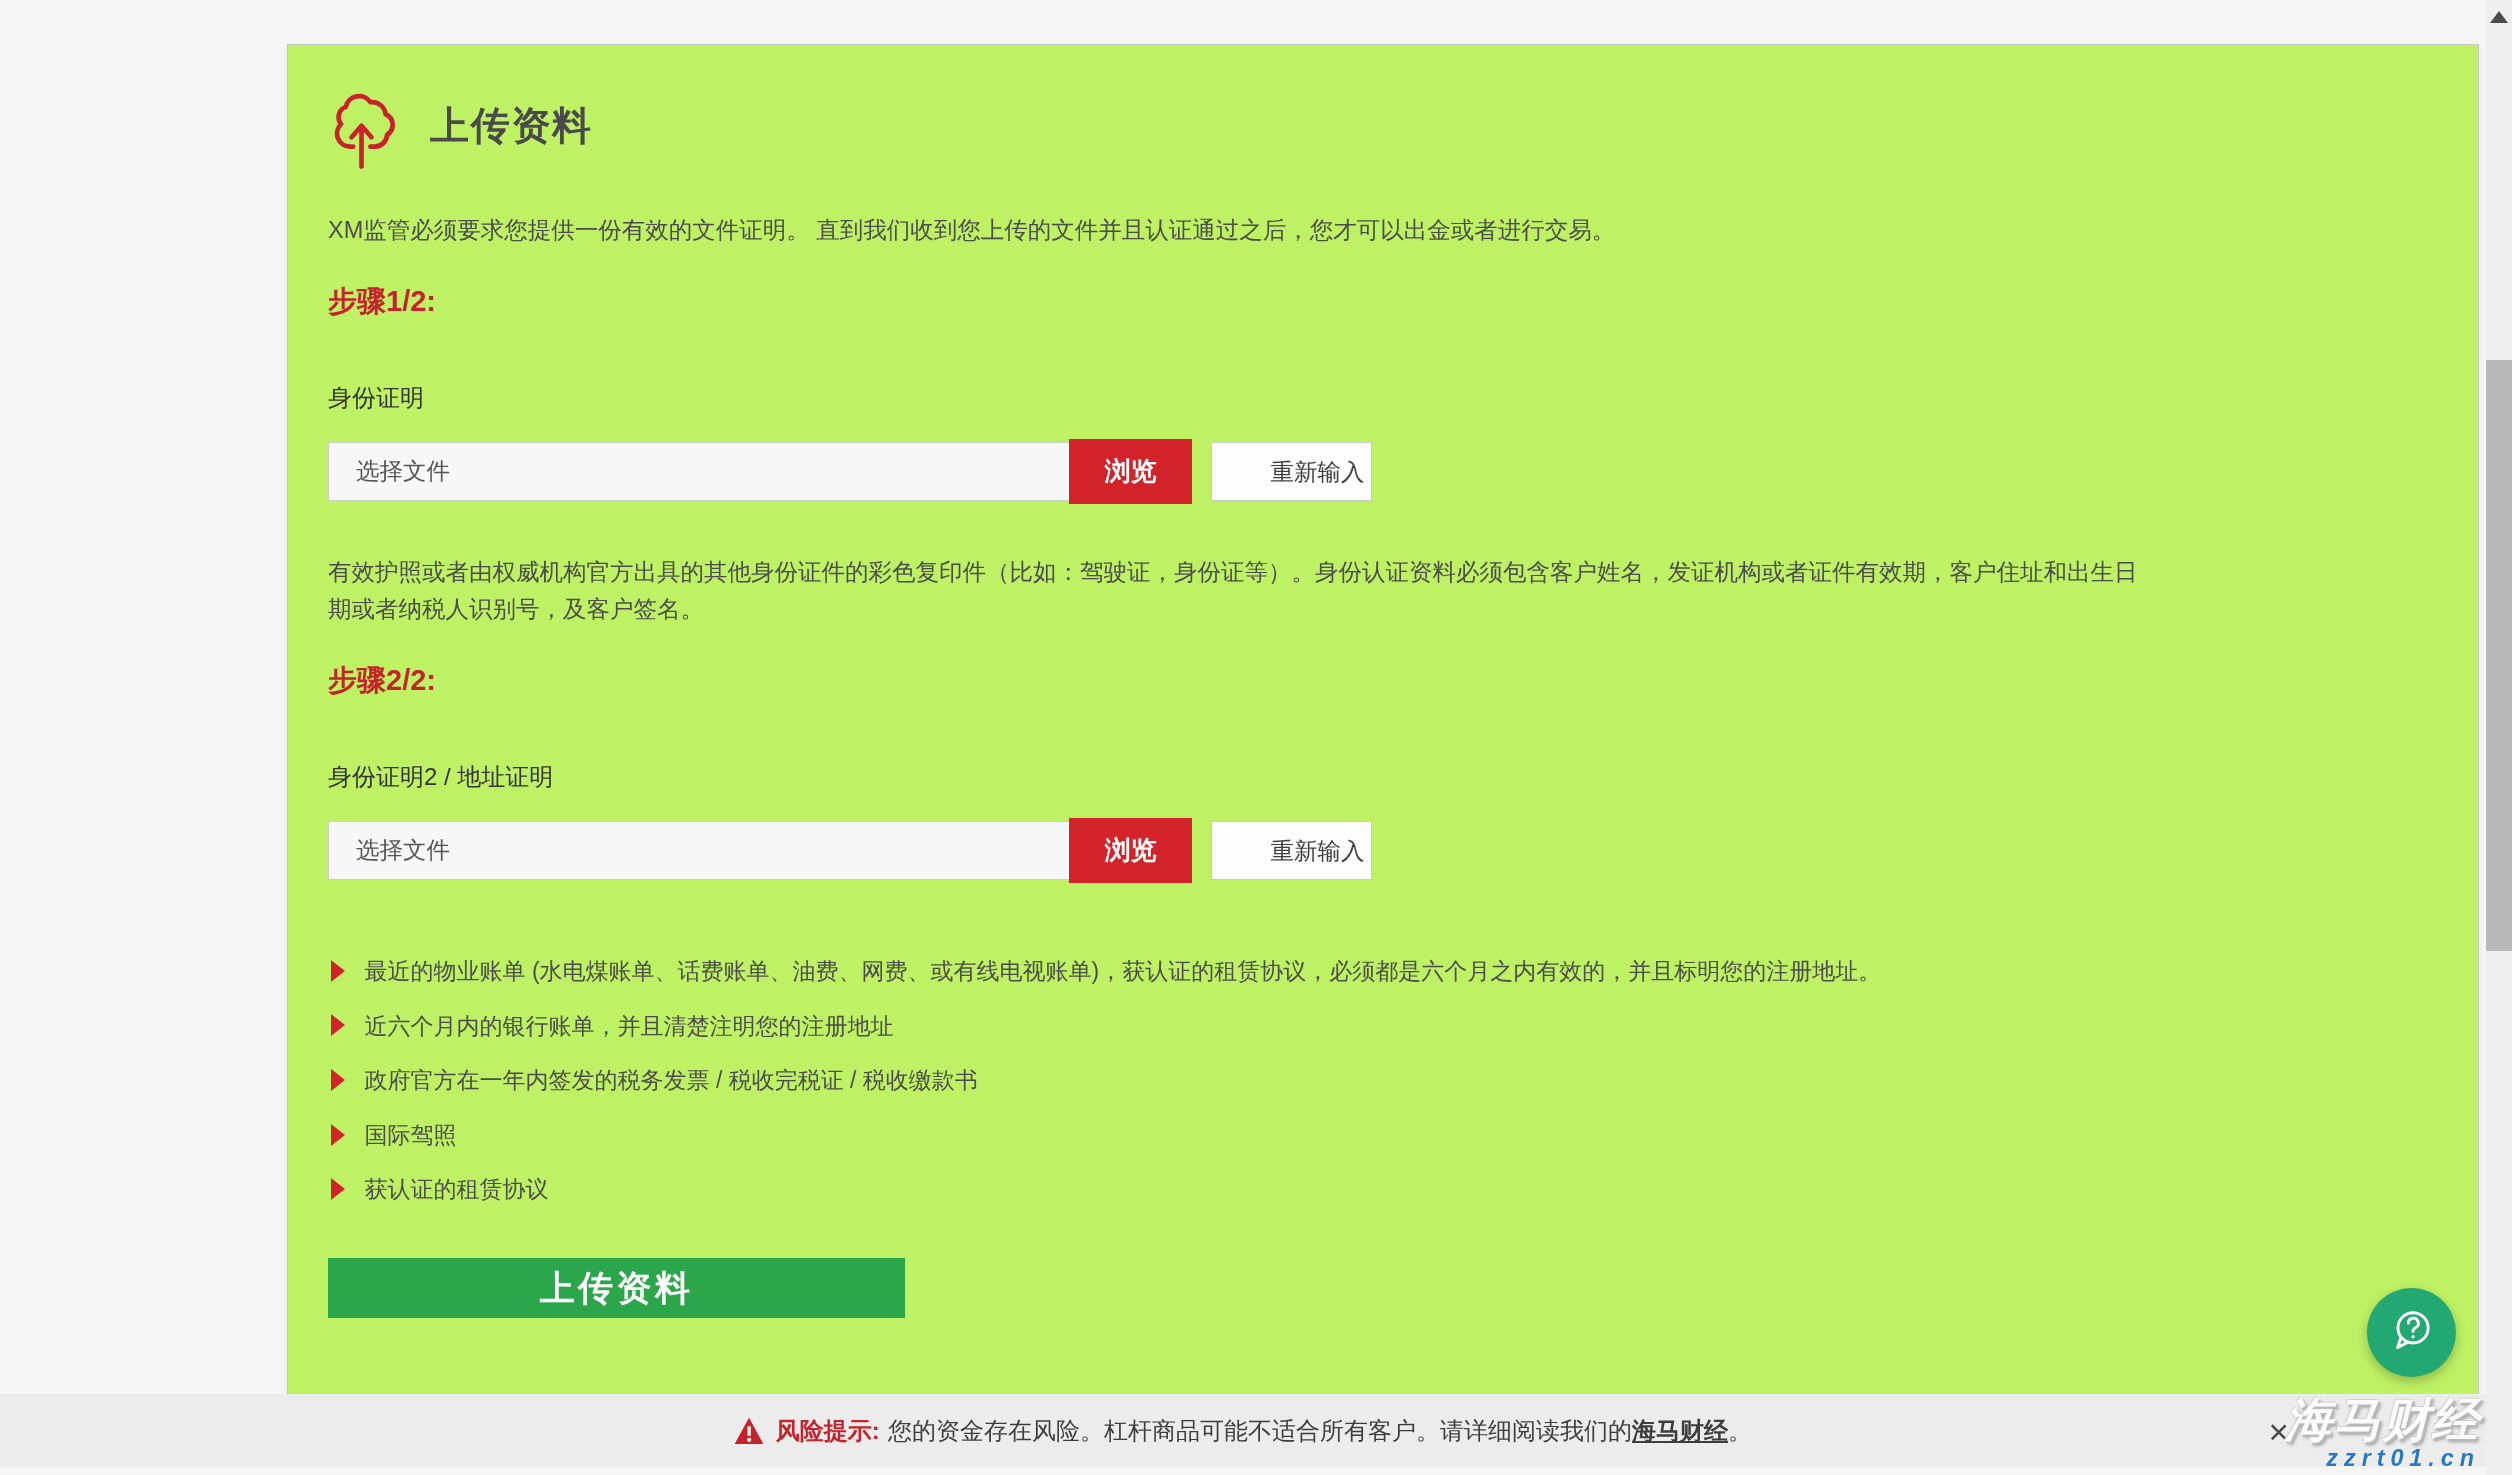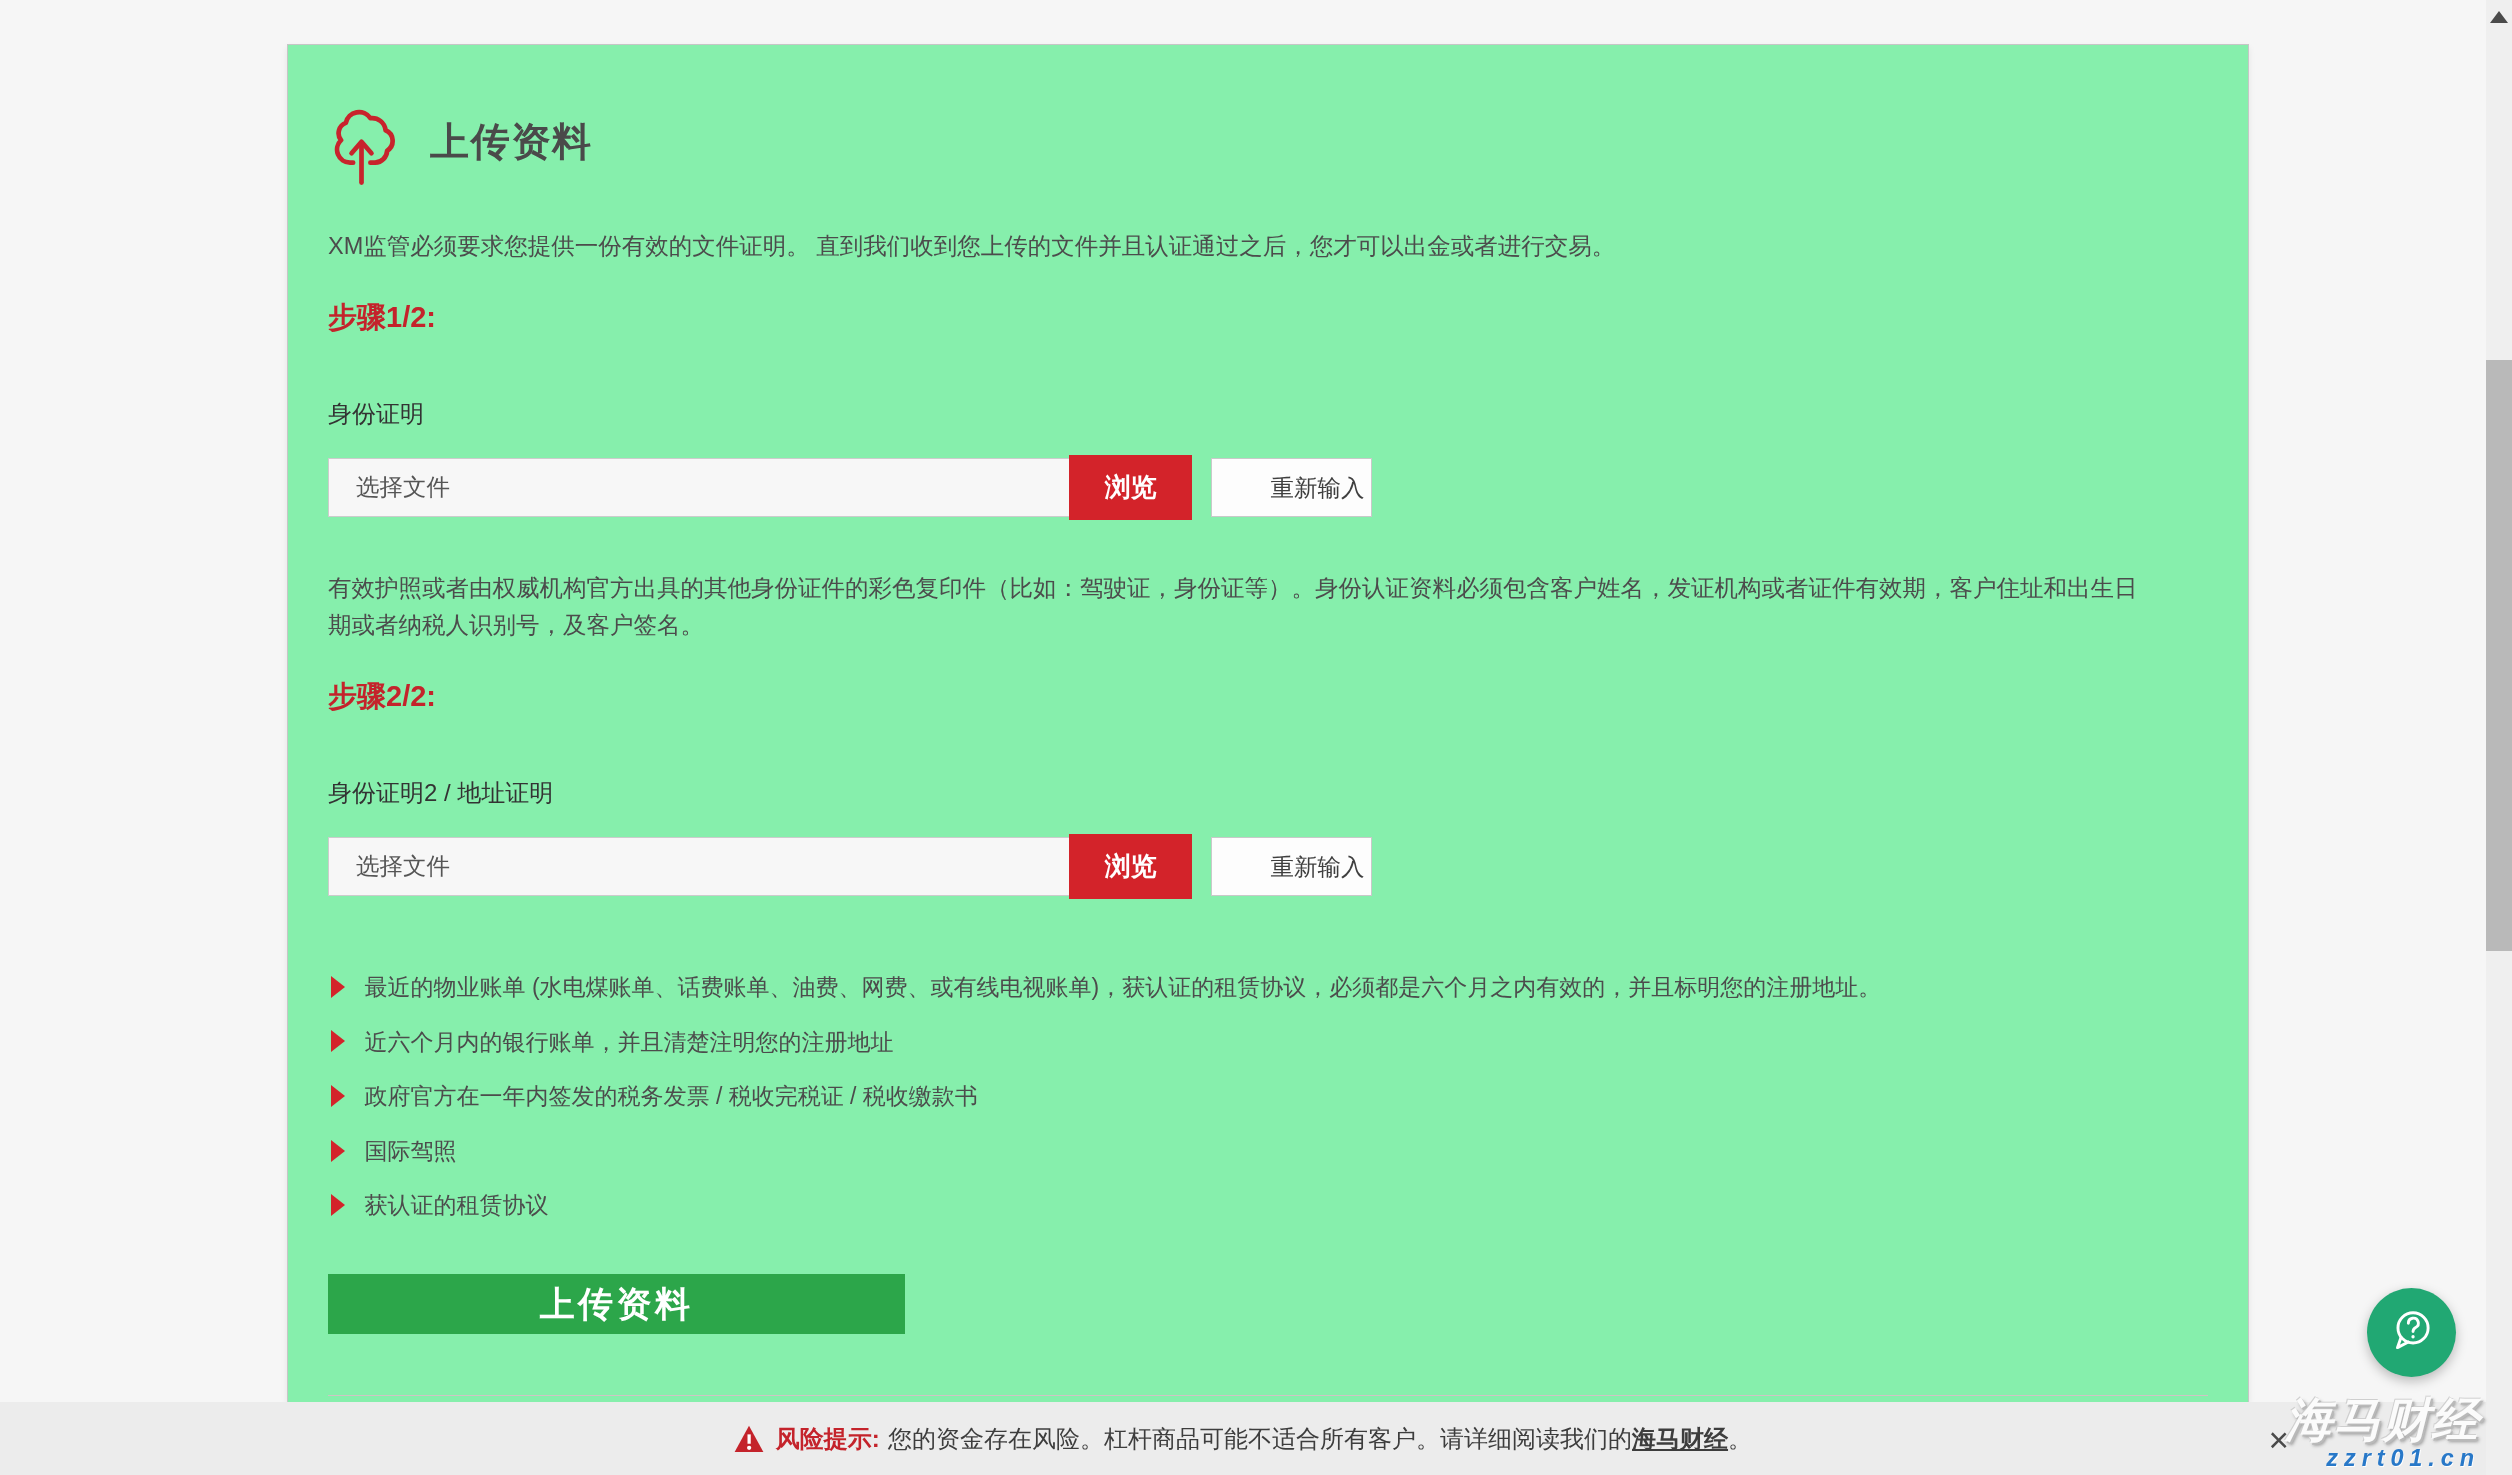"上传资料" .card { background: #86efac -> #bef264; padding: 16px 40px -> 0 40px; width: 1962px -> 2192px }
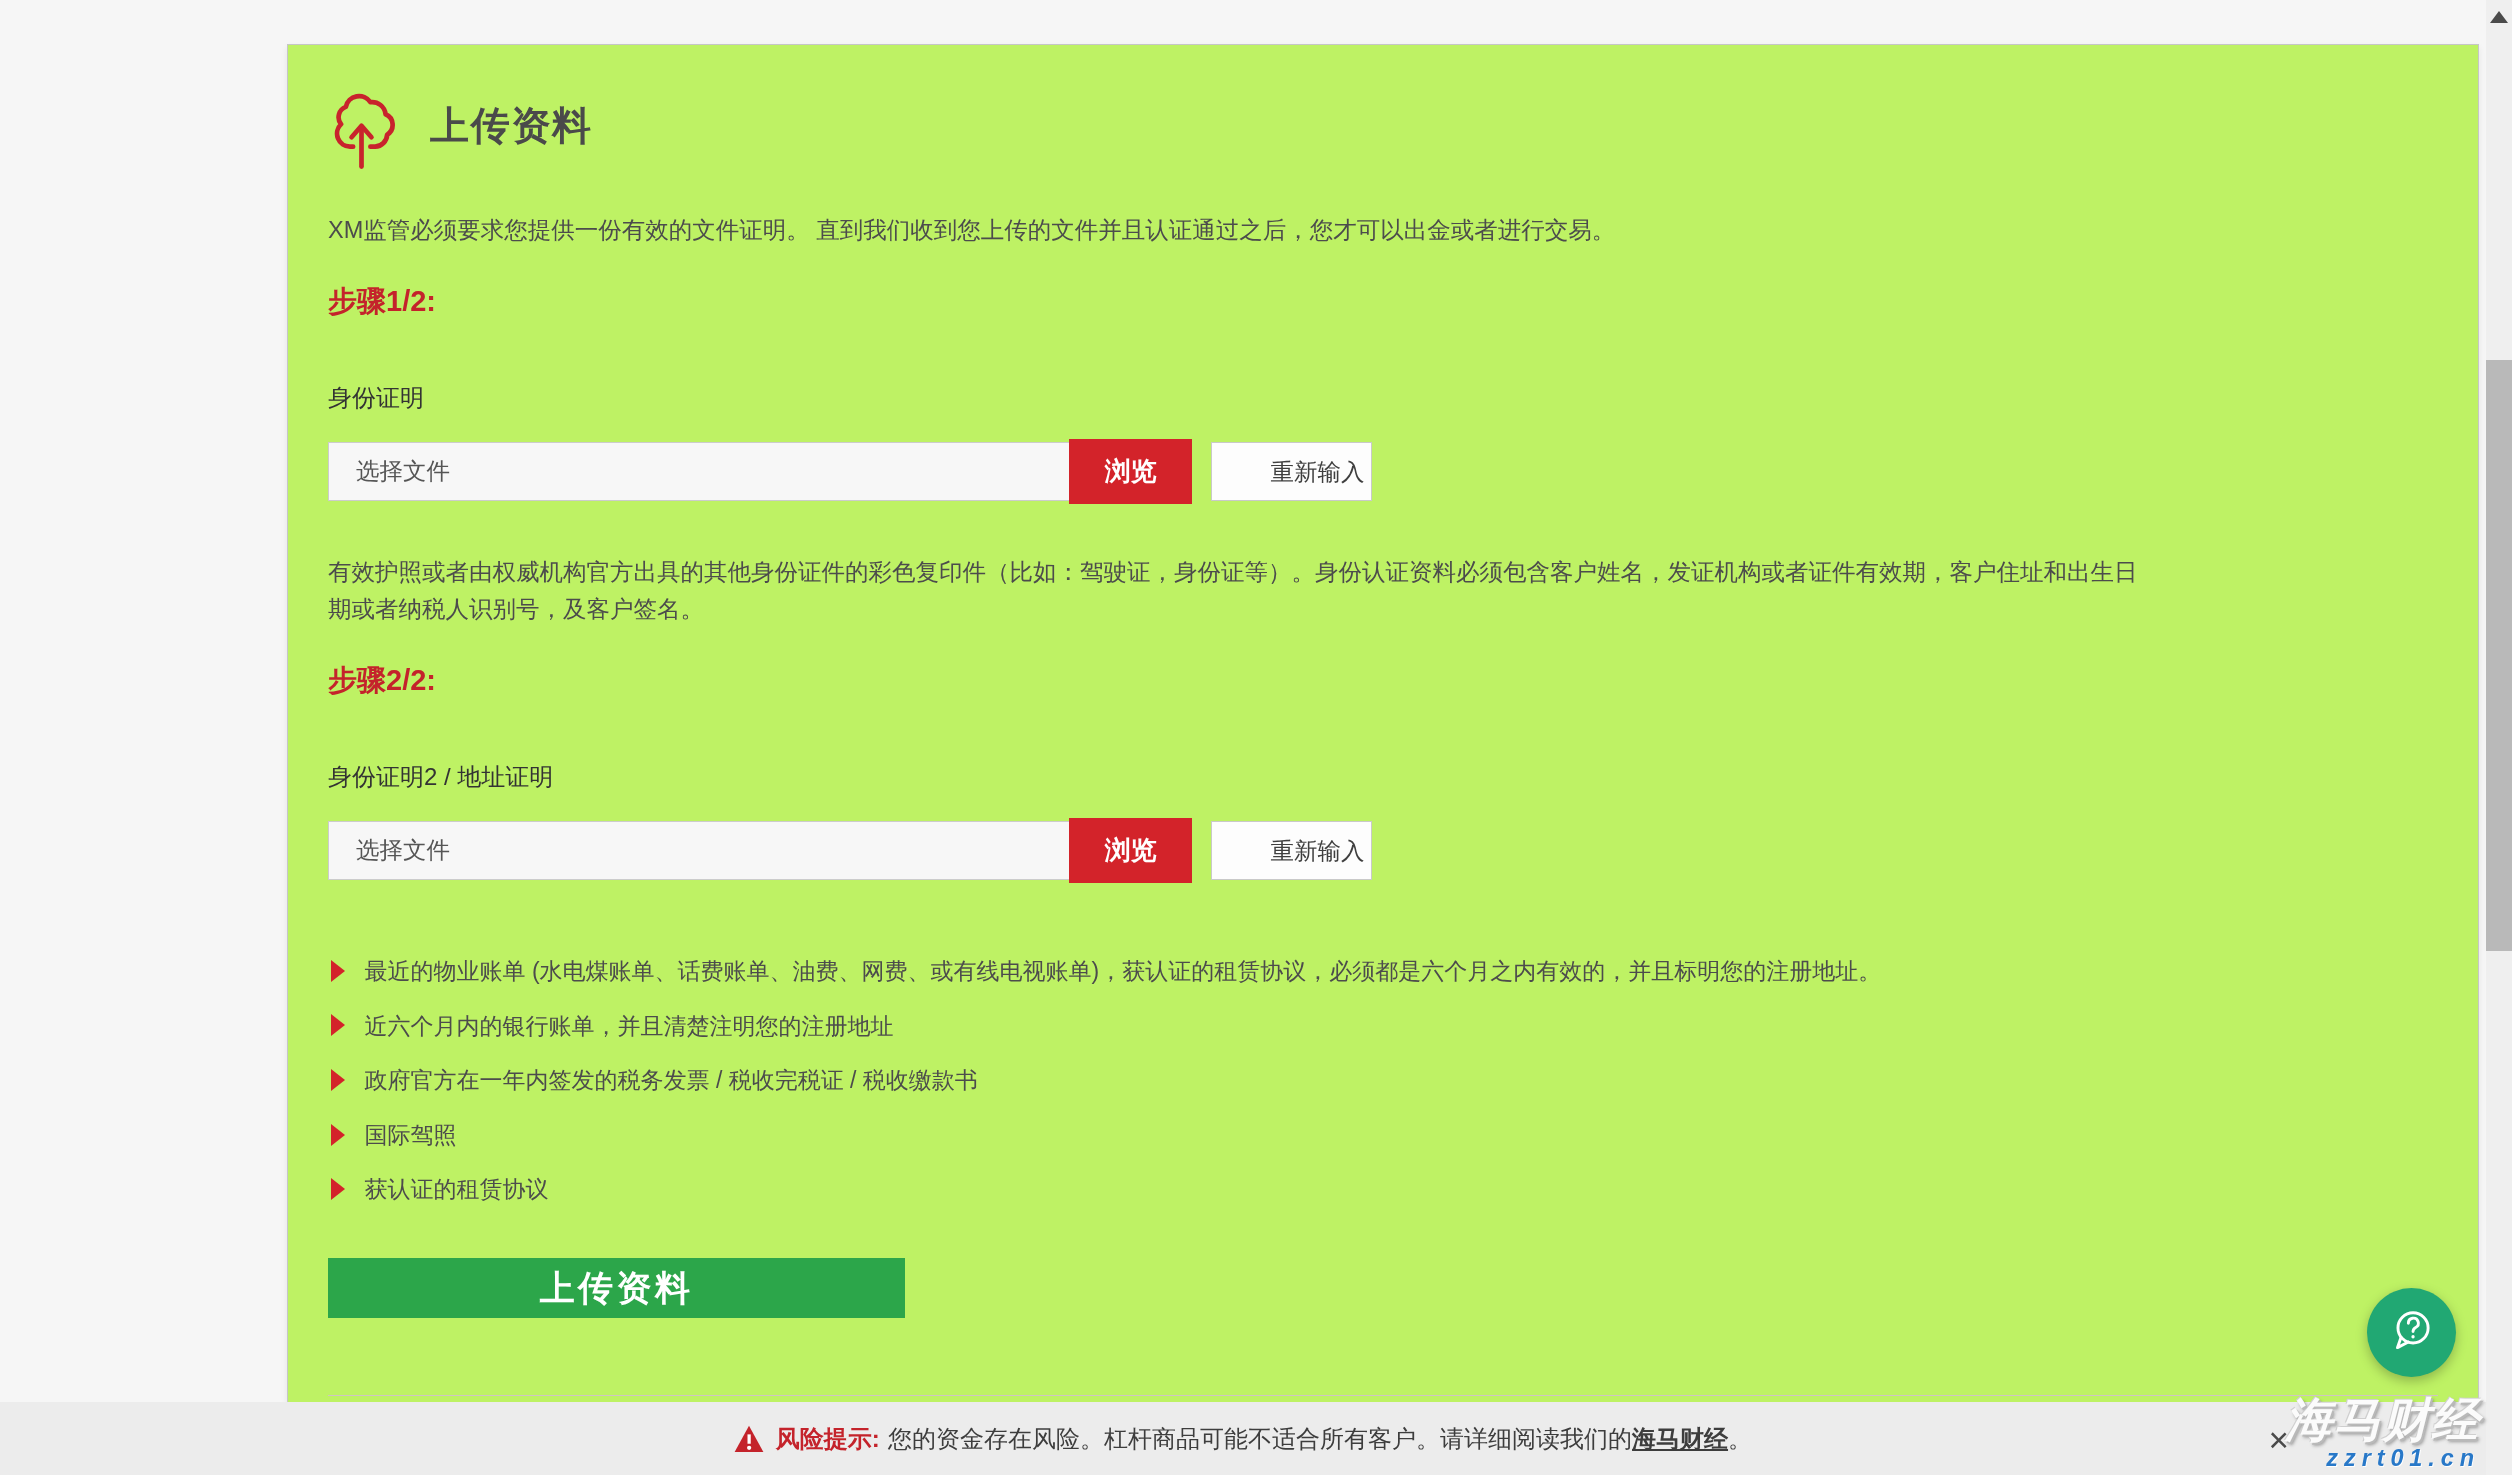"风险提示:" .risk-bar { bottom: 0 -> 8px }
